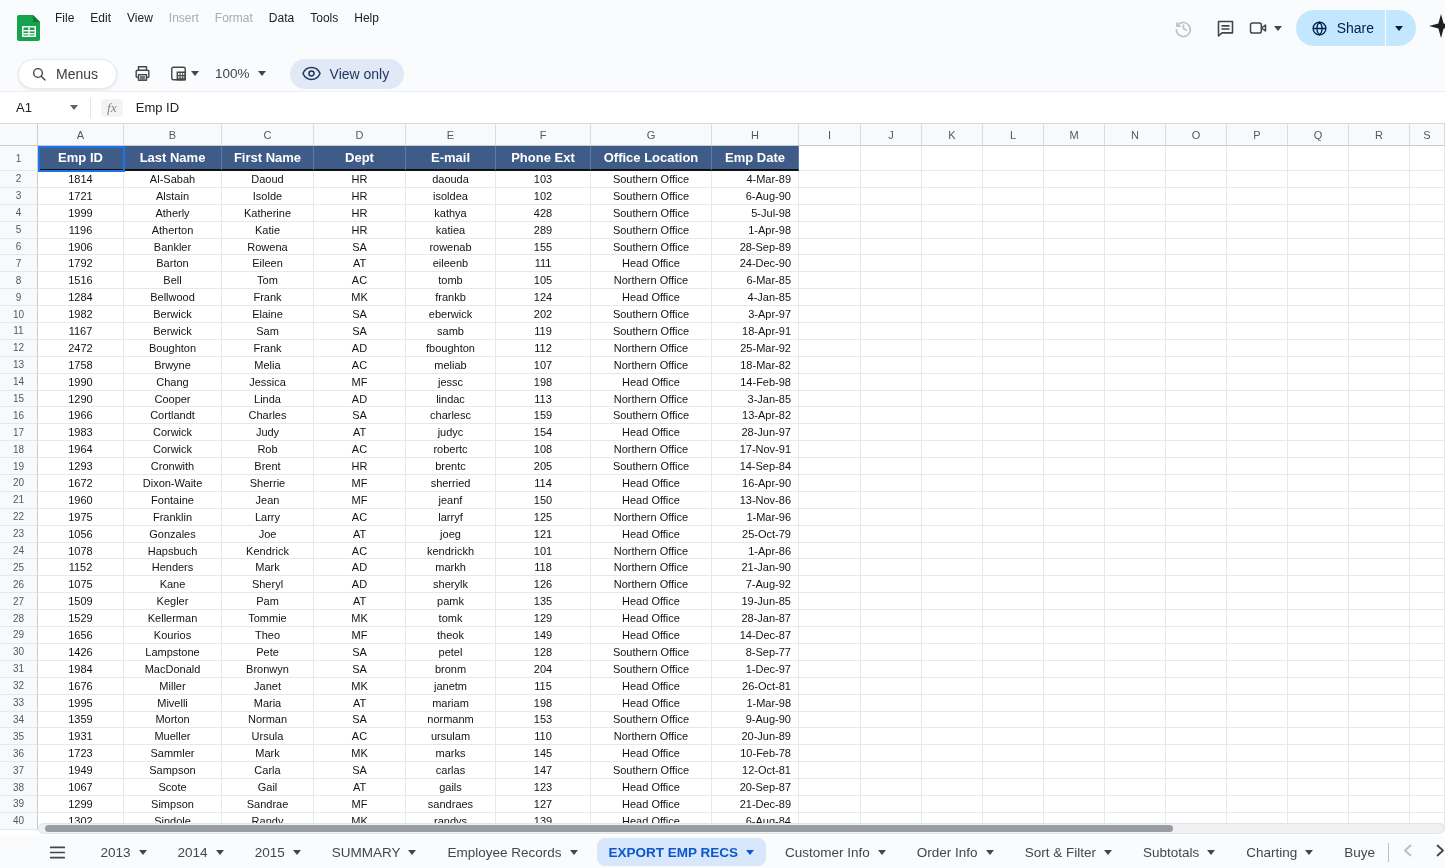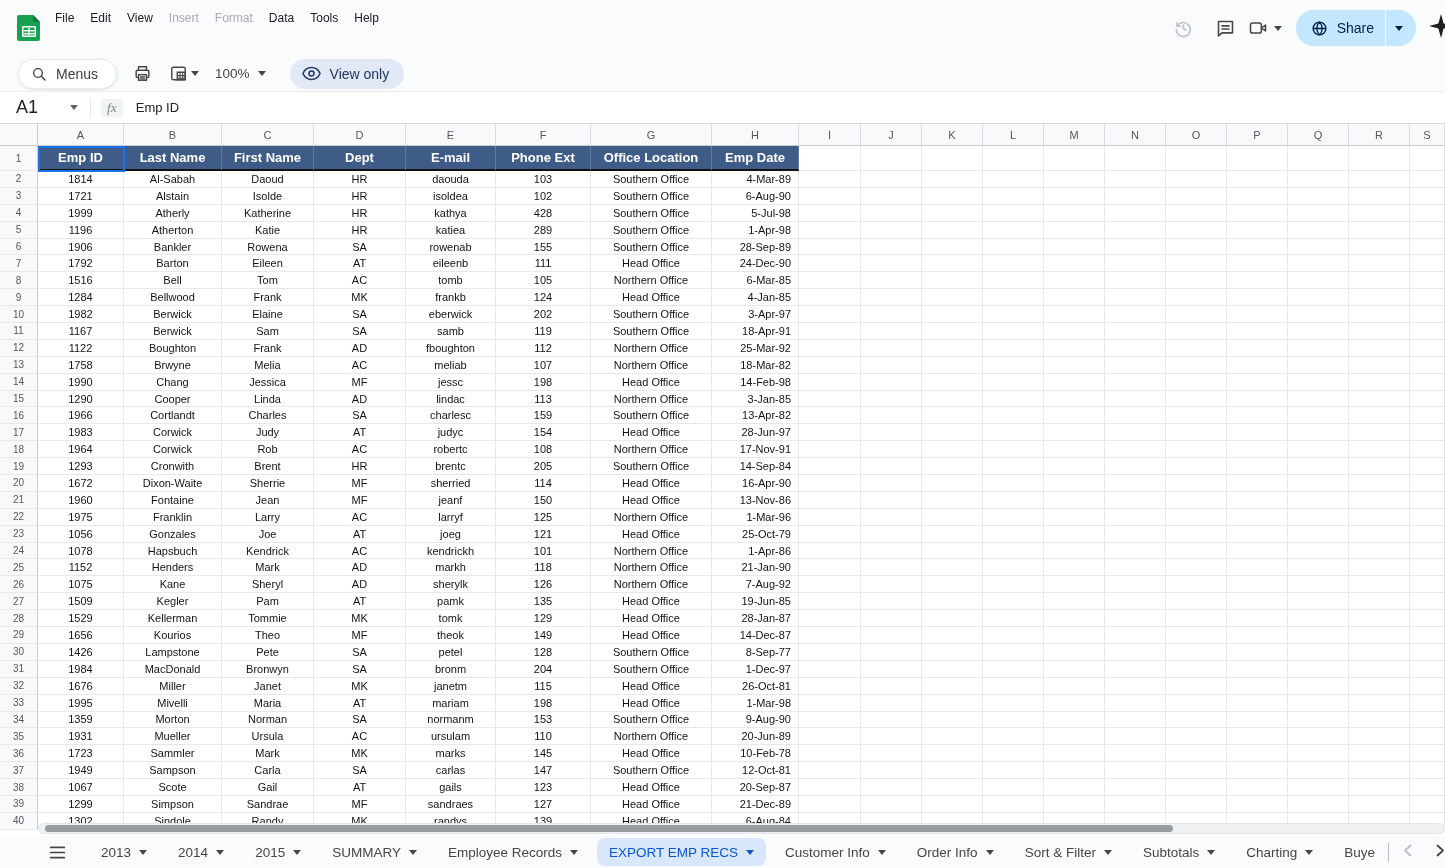"A1" .name-box { font-size: 18px -> 13px }
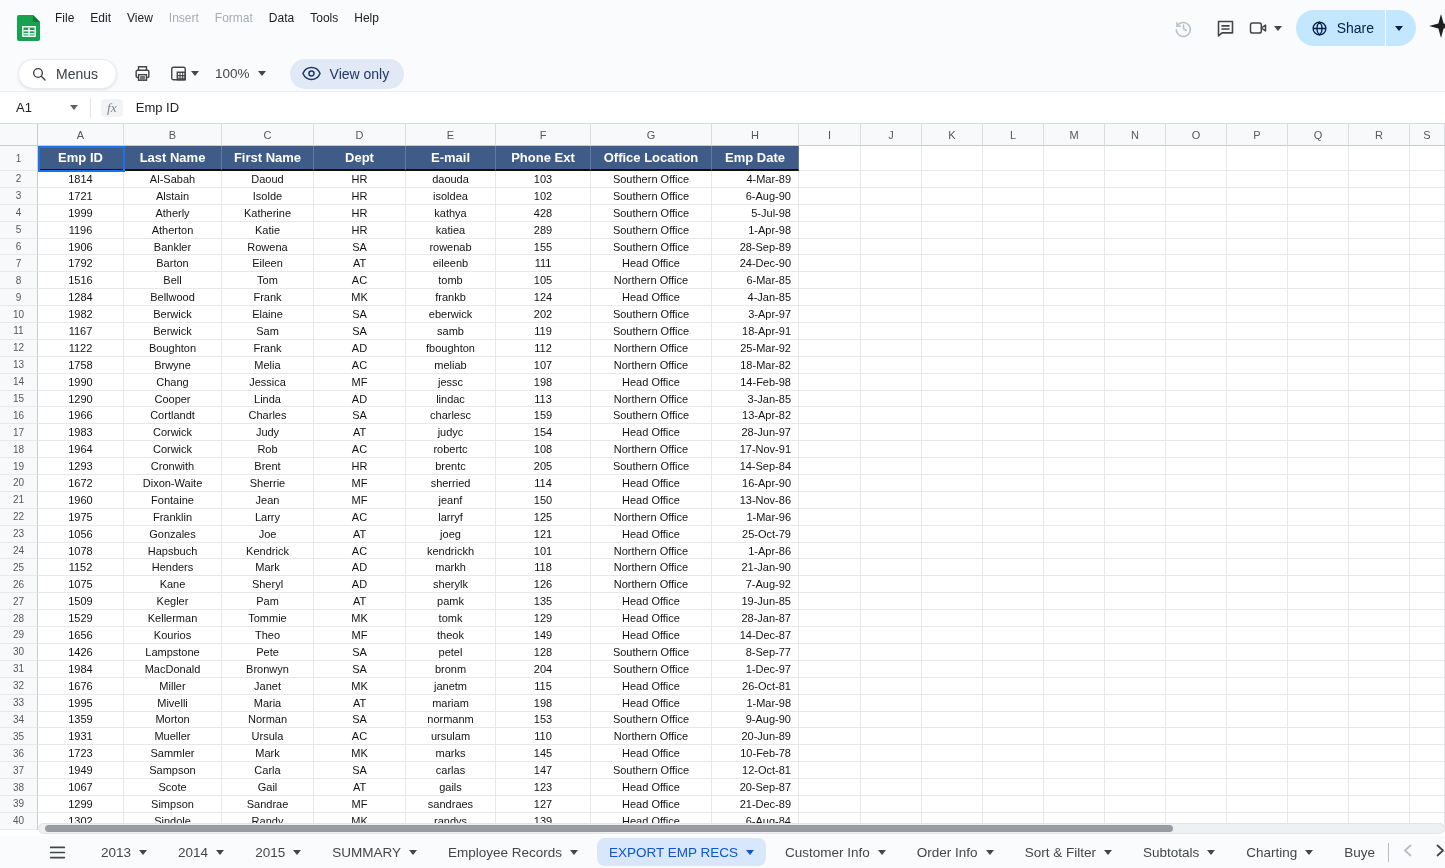"1122" div.cell { text: 1122 -> 2472 }
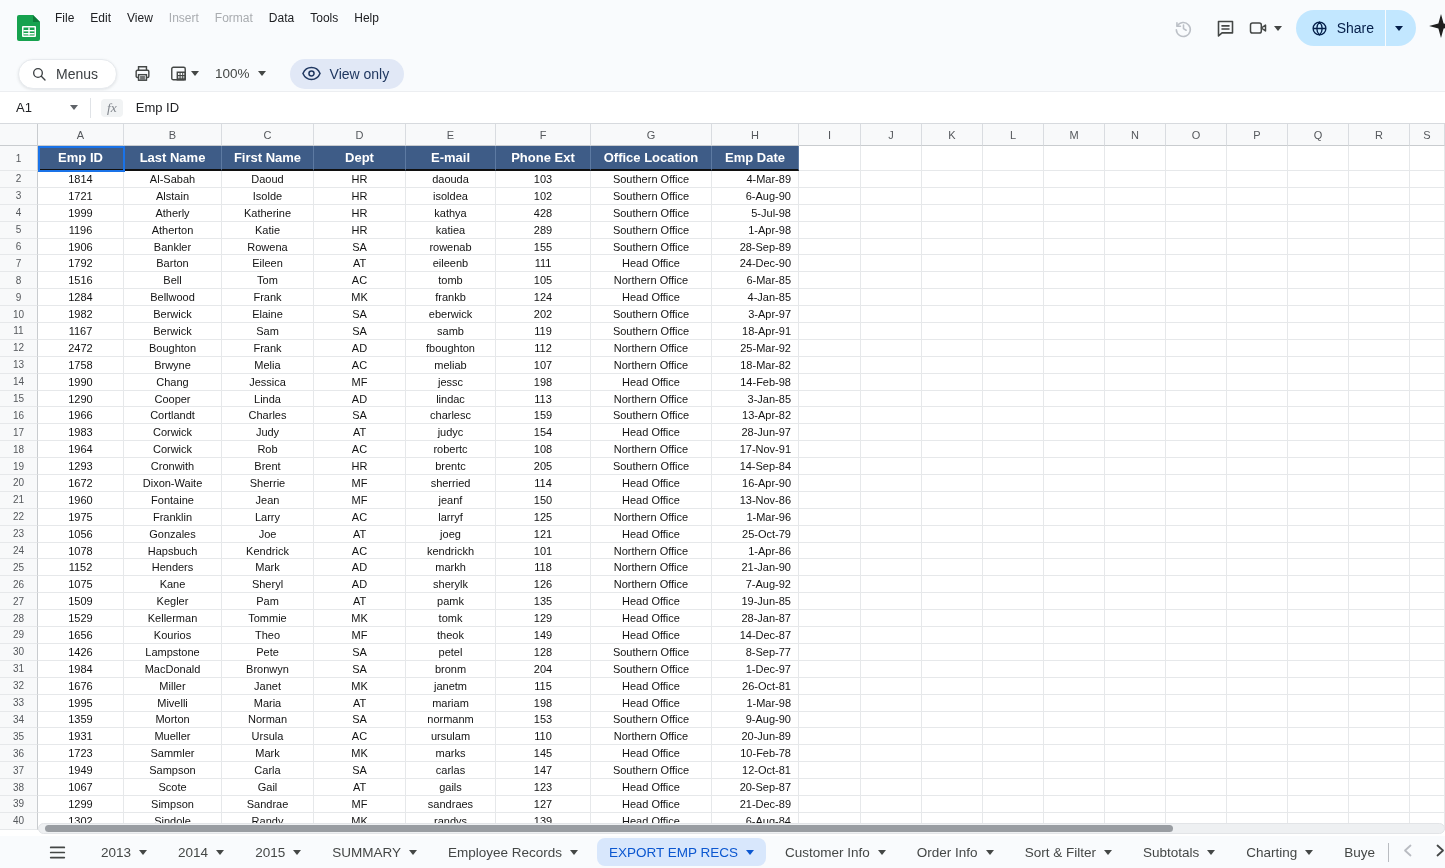"EXPORT EMP RECS" .tab.active { font-weight: 400 -> 700 }
